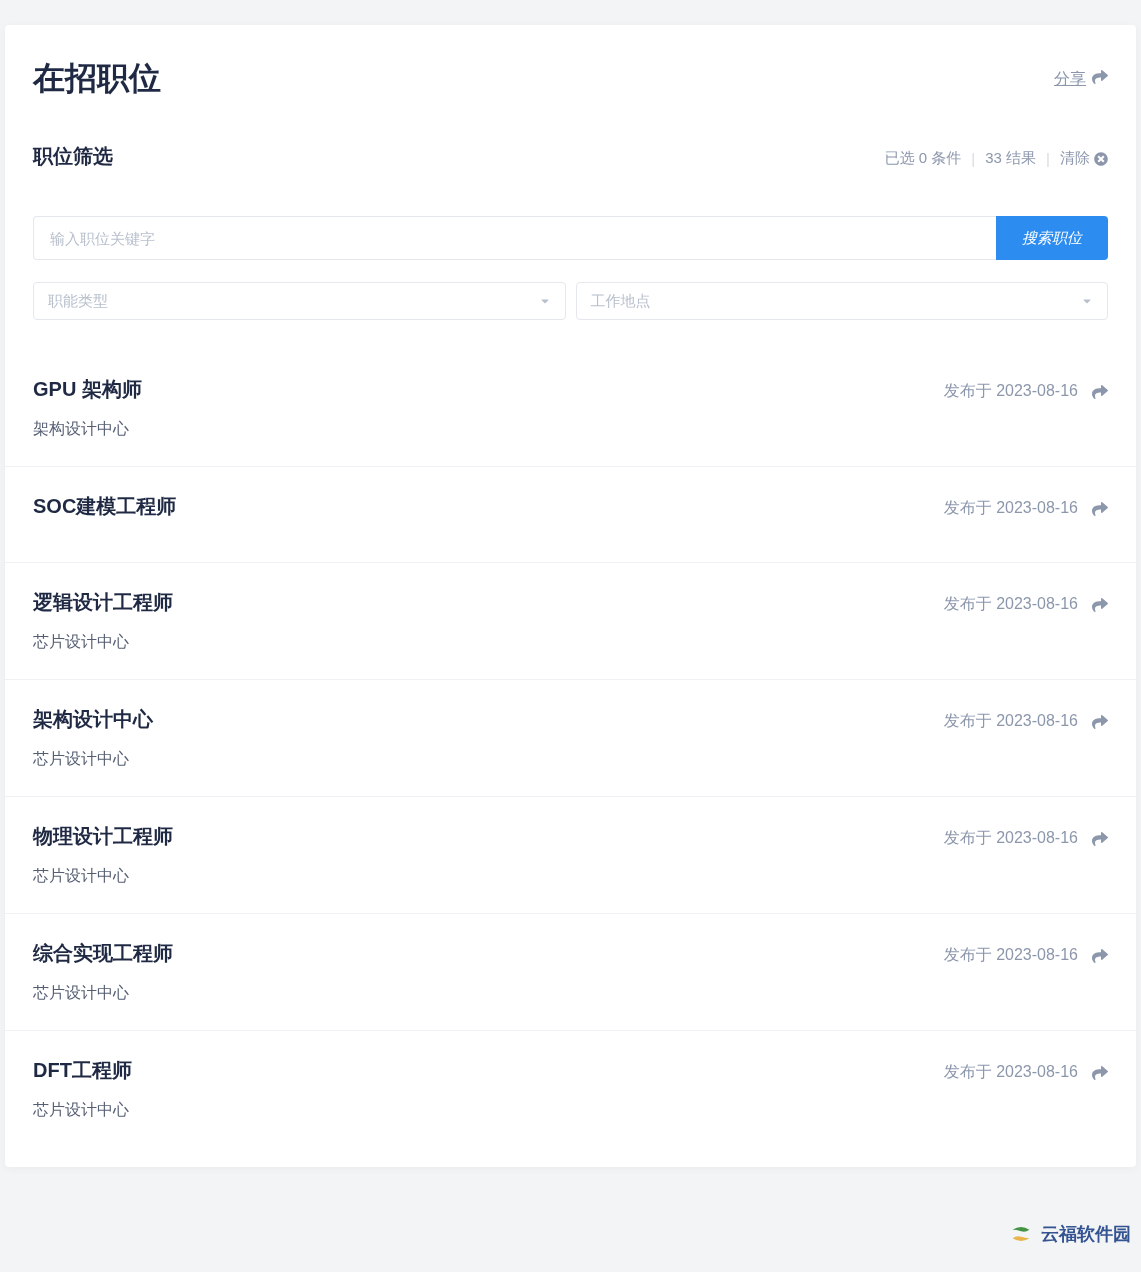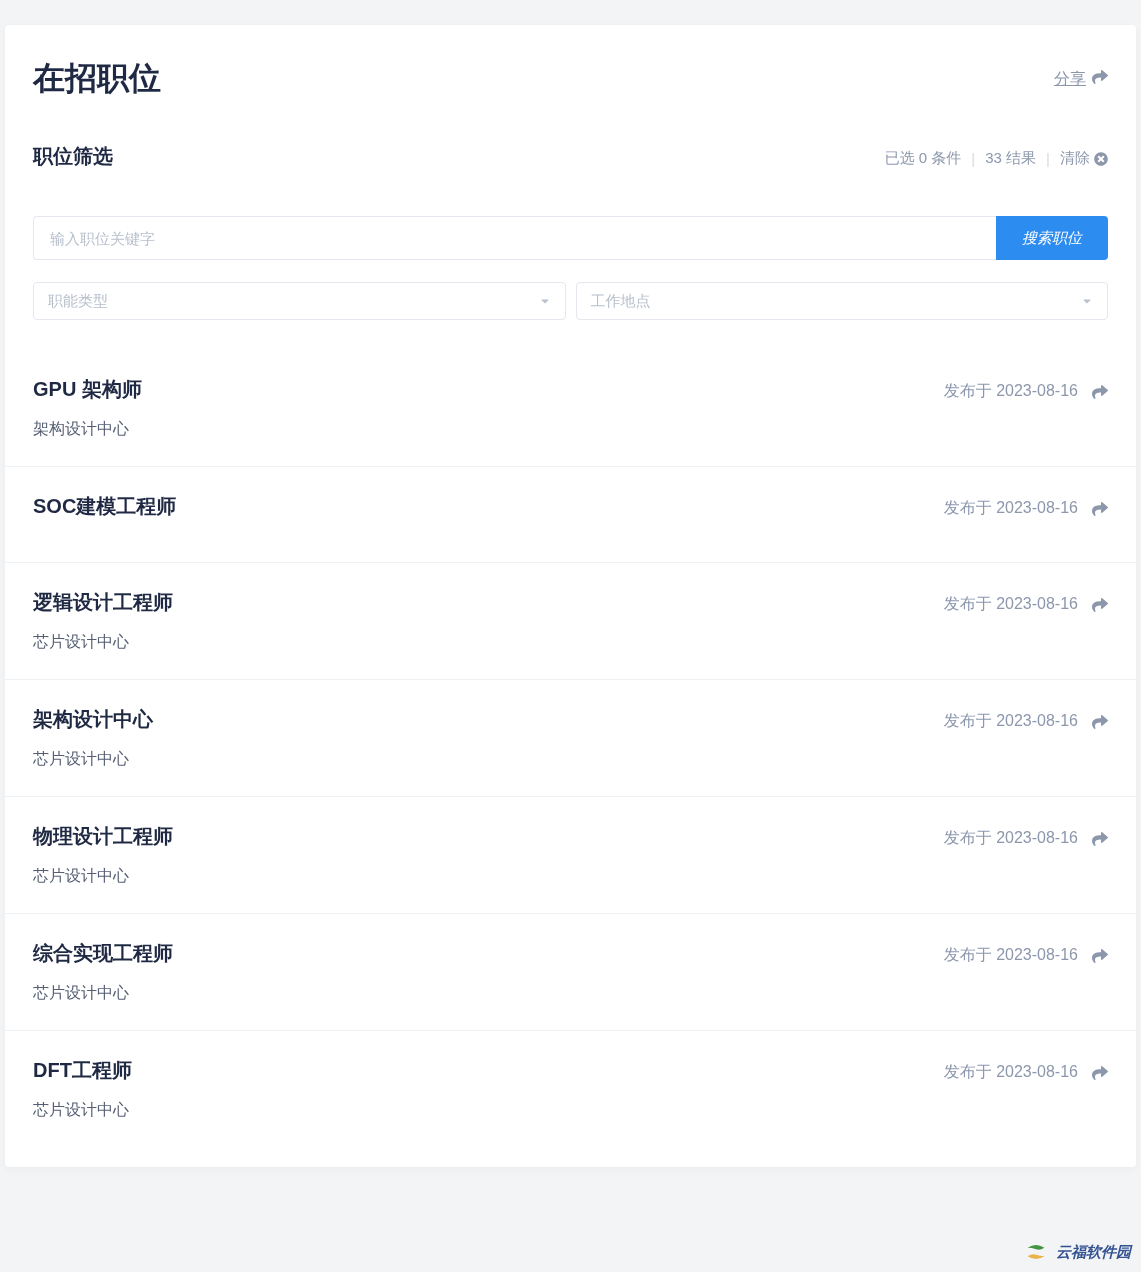"云福软件园" .watermark { bottom: 6px -> 24px; font-size: 15px -> 18px; font-style: italic -> none }
